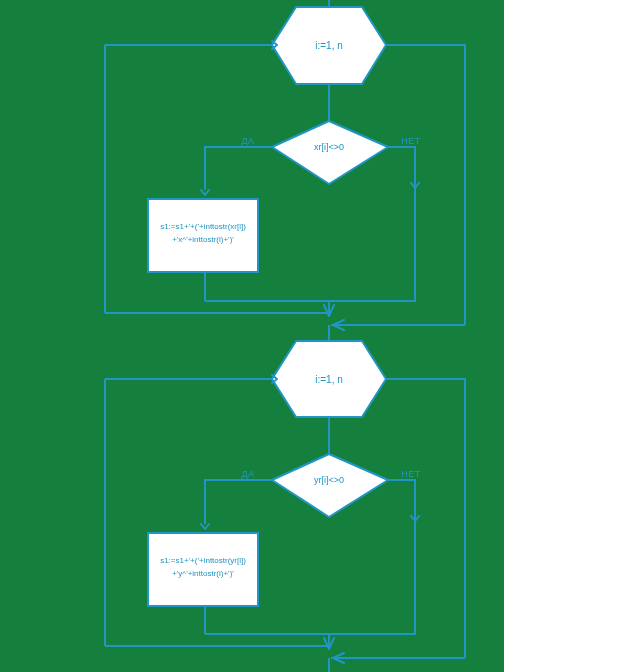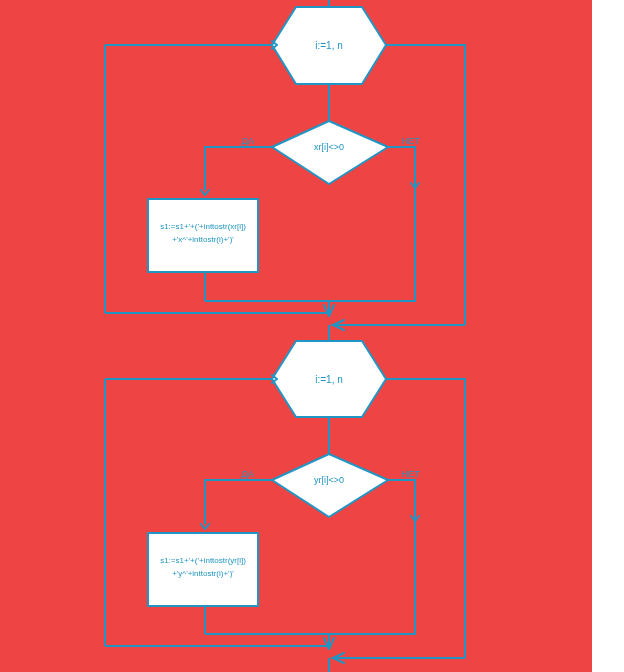"i:=1, n" #flow-root { background: #ef4444 -> #15803d; width: 592px -> 504px }
